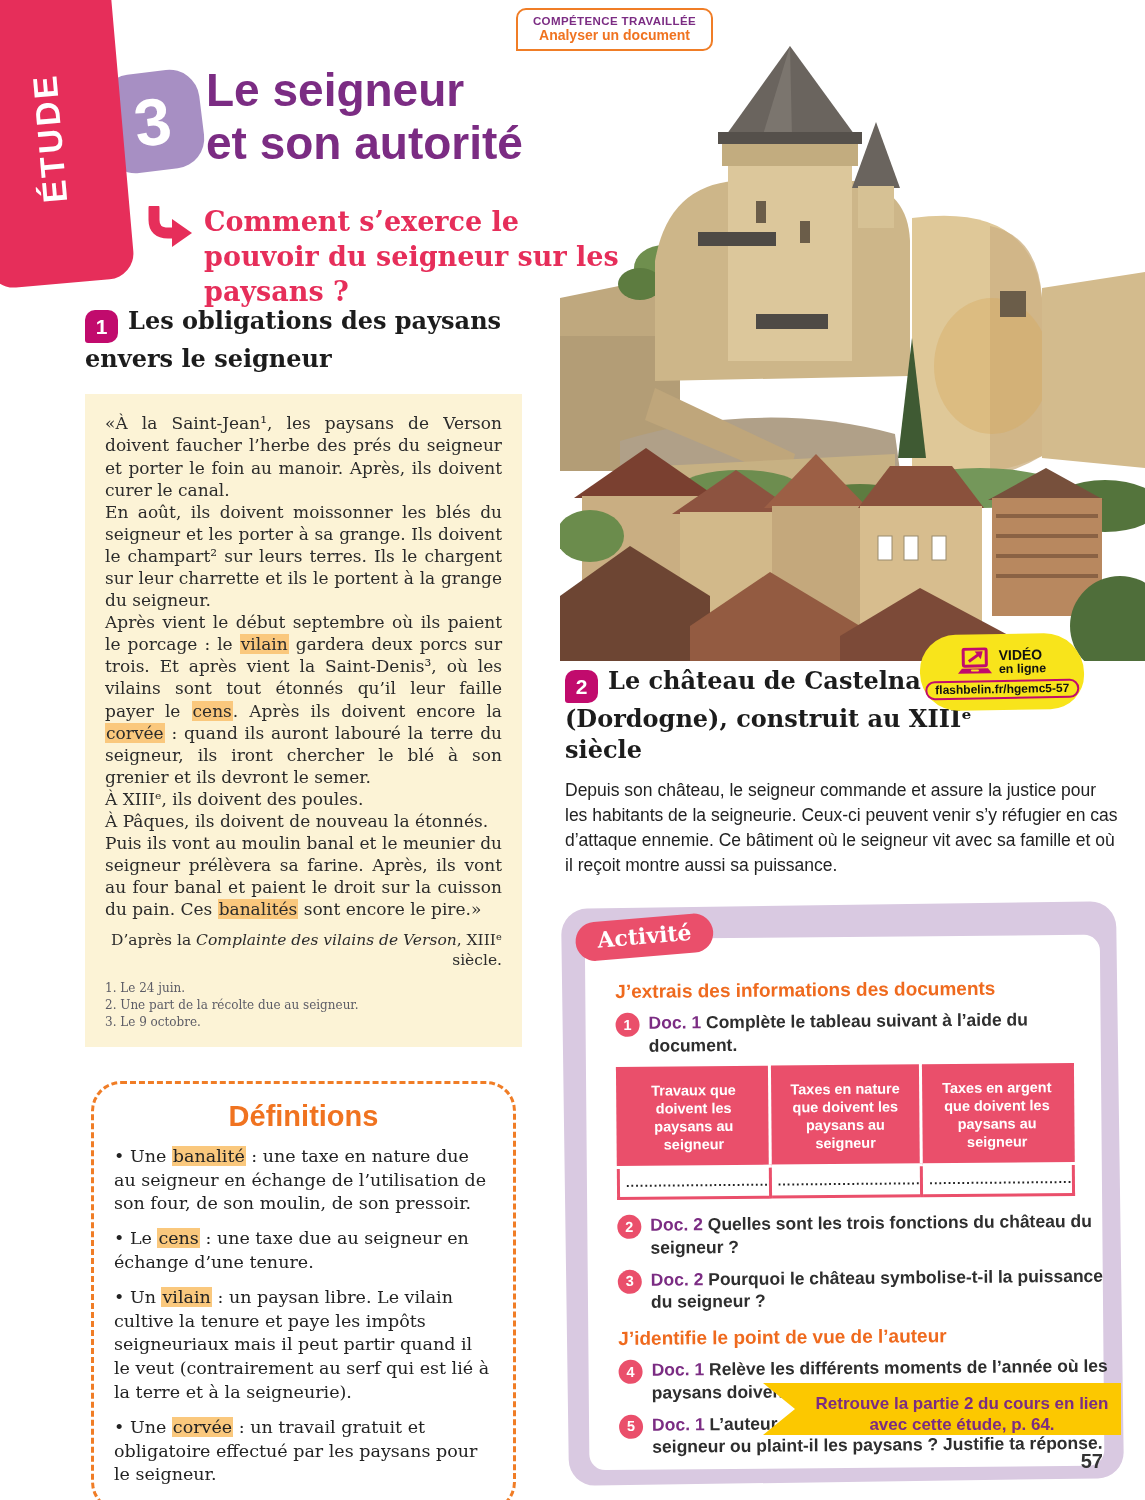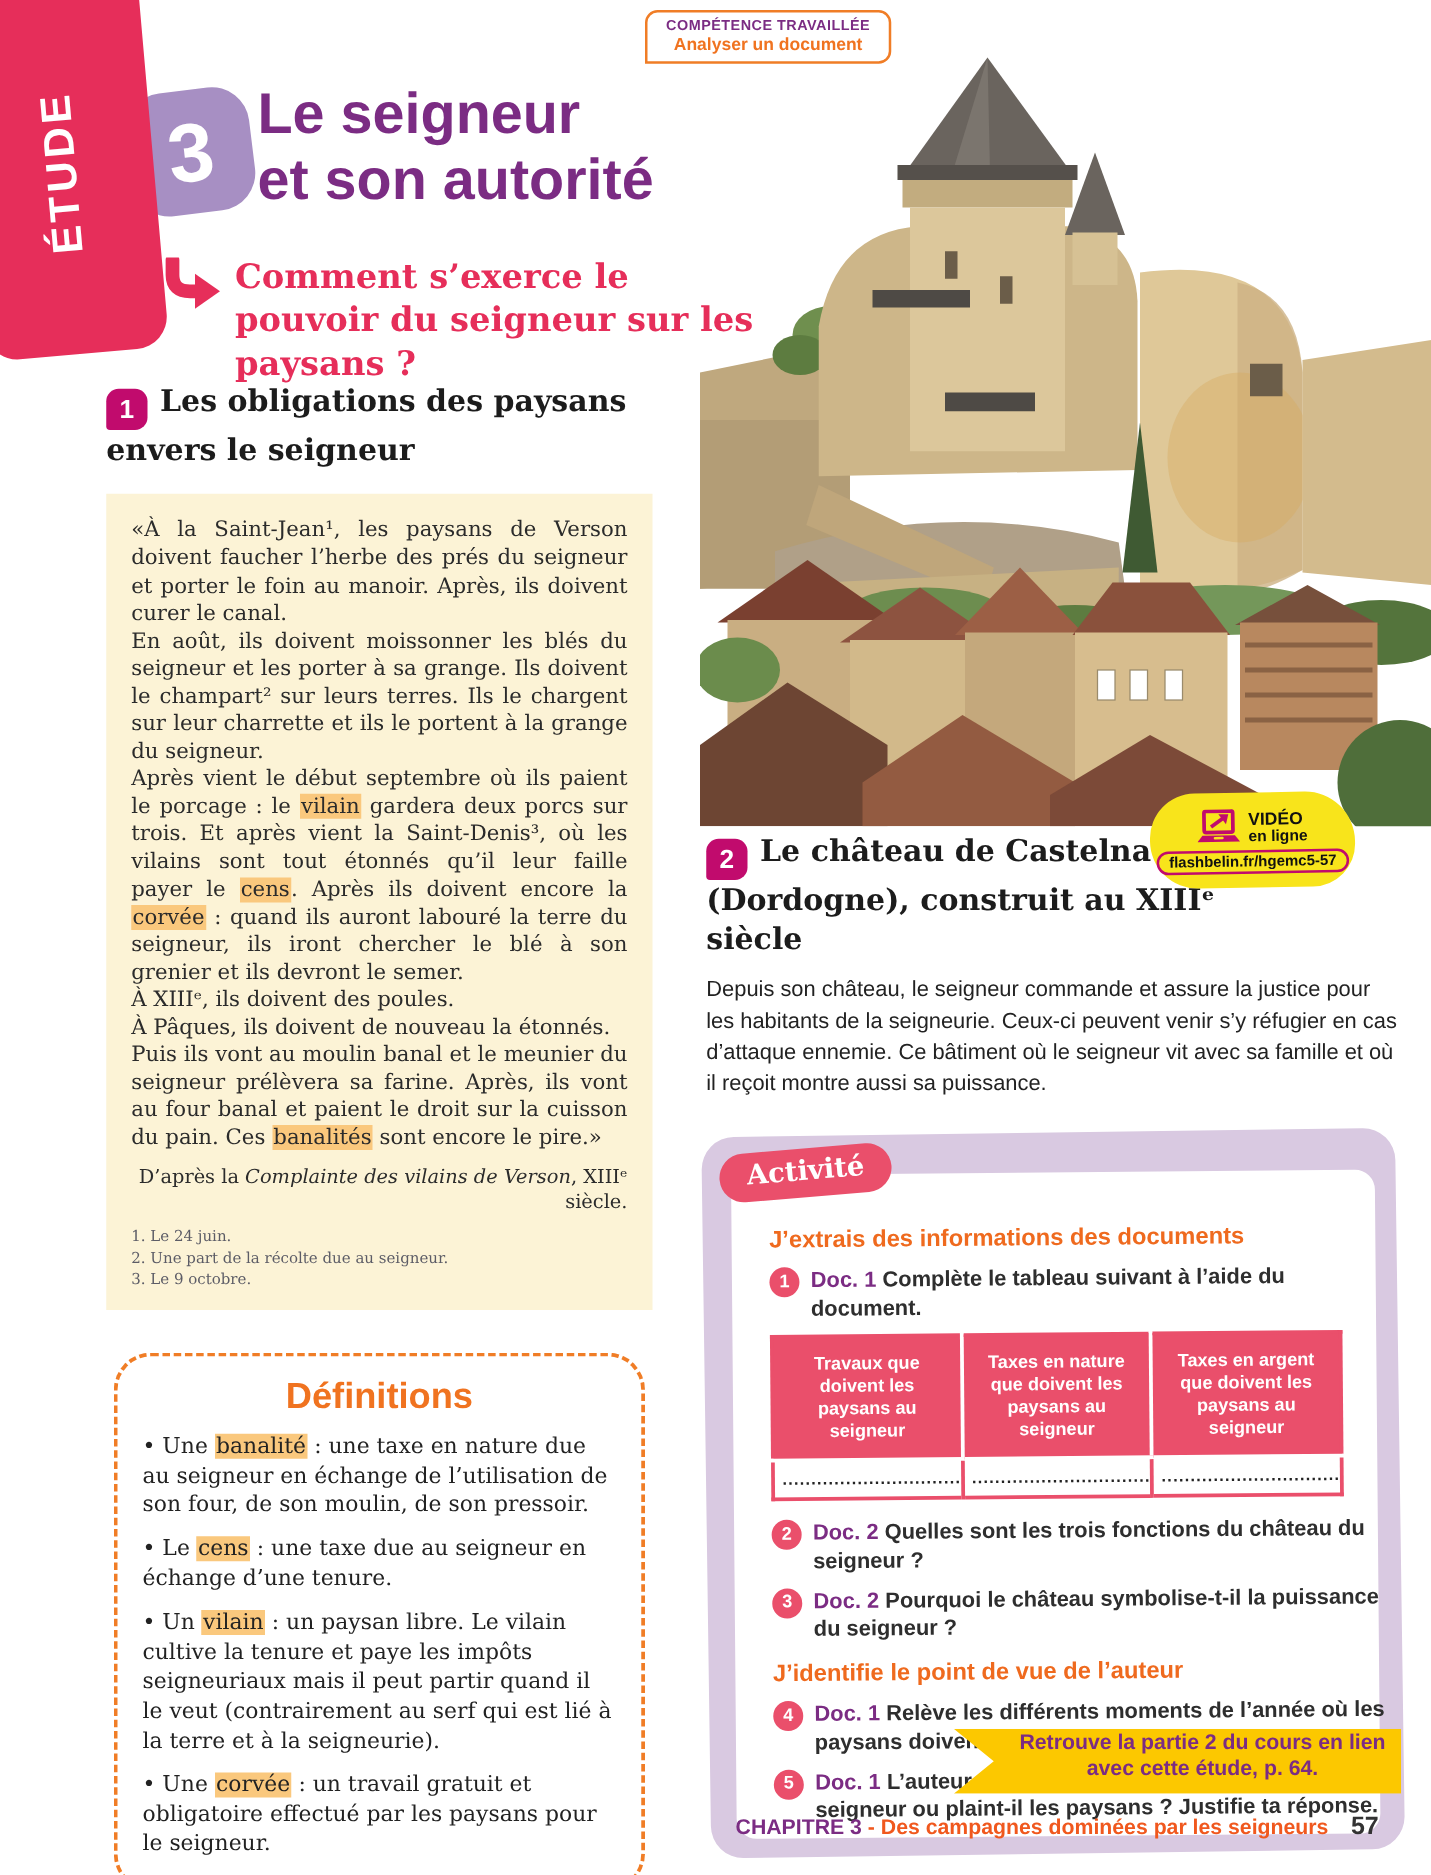"Comment s’exerce le pouvoir du" .lead-wrap { left: 130px -> 146px }
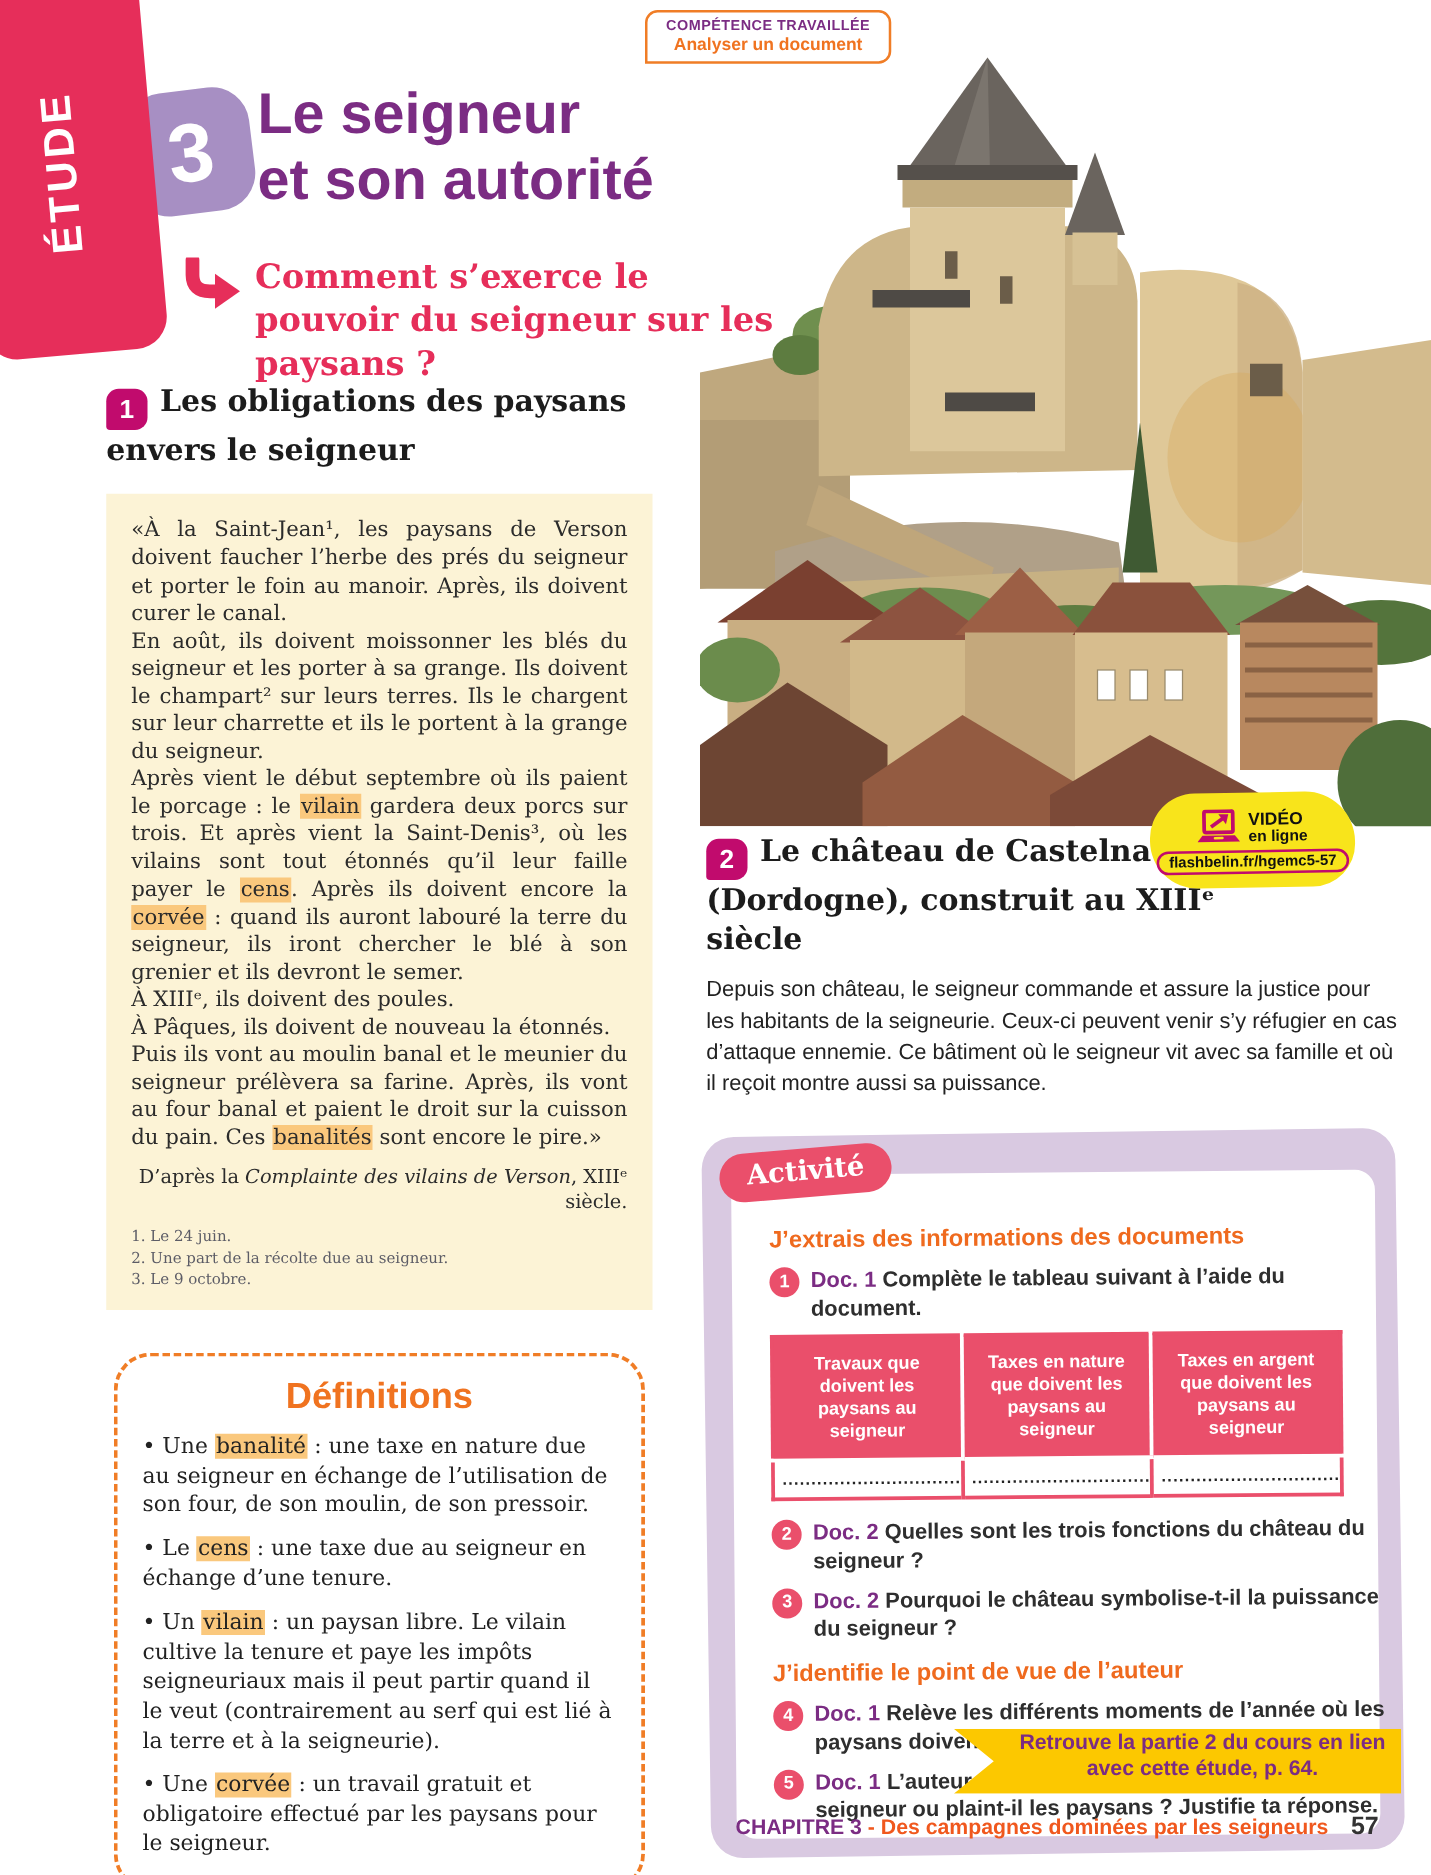"Retrouve la partie 2 du" .link-banner { align-items: flex-start -> flex-end }
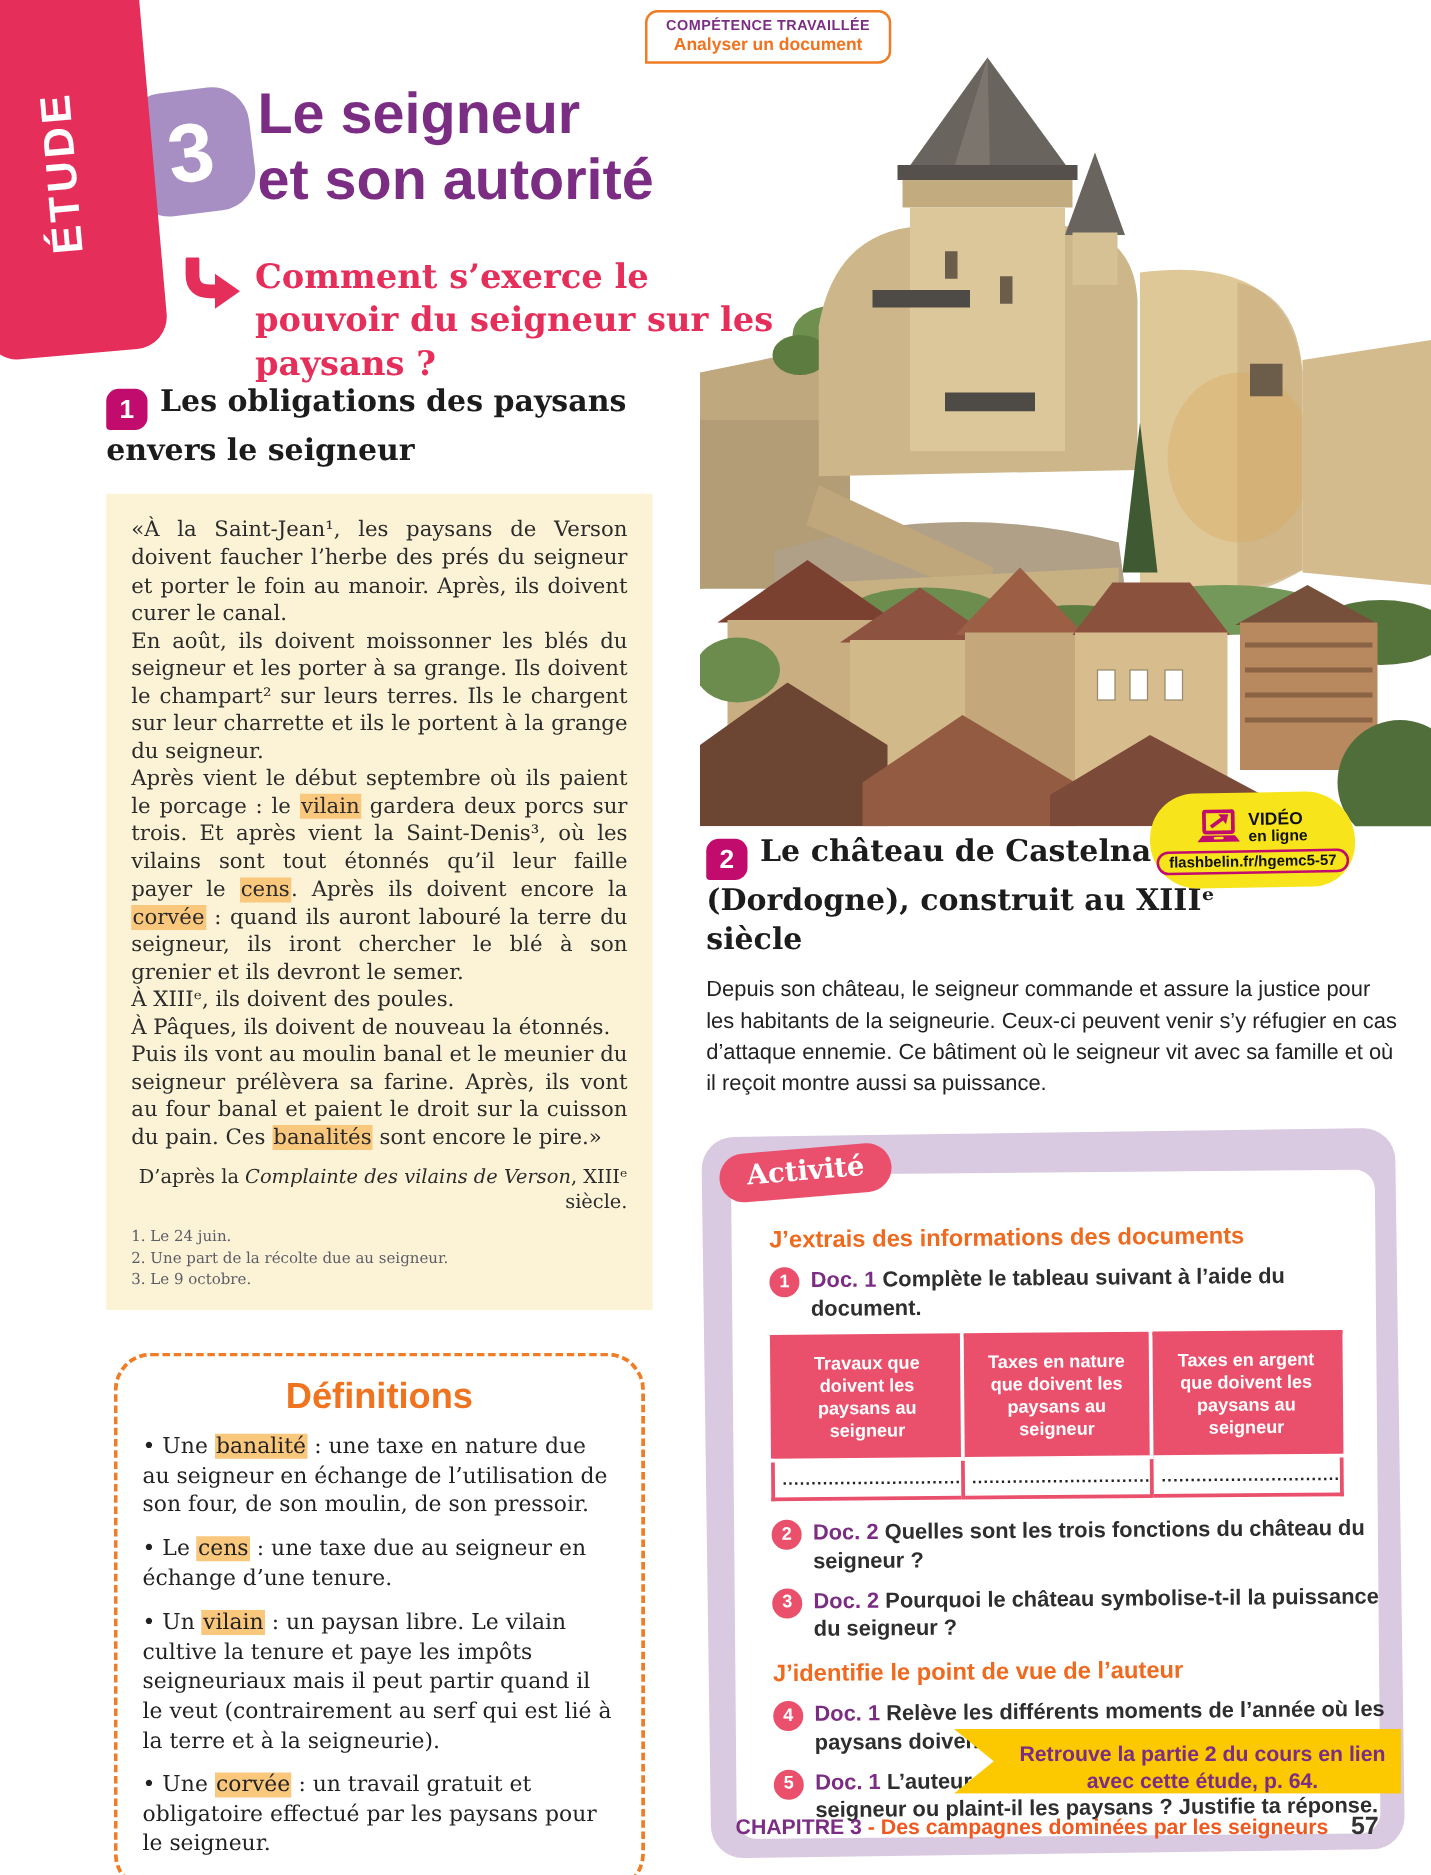"CHAPITRE 3 - Des campagnes" div.chap { html: <div> <span>CHAPITRE 3</span> <span>- Des campagnes dominées par les seigneurs</span> </div> -> none }
